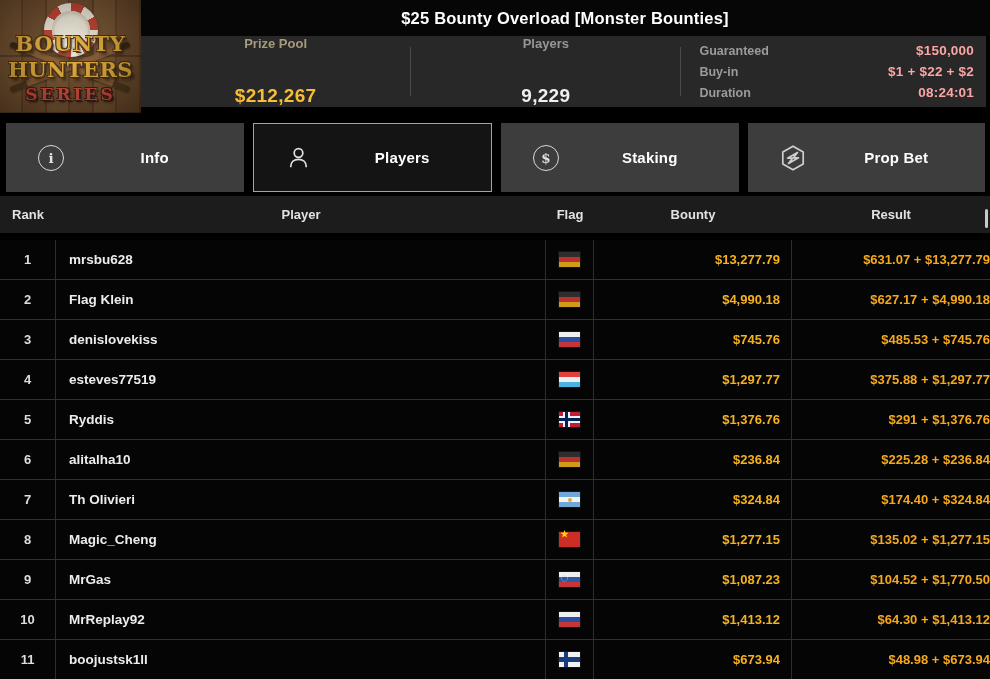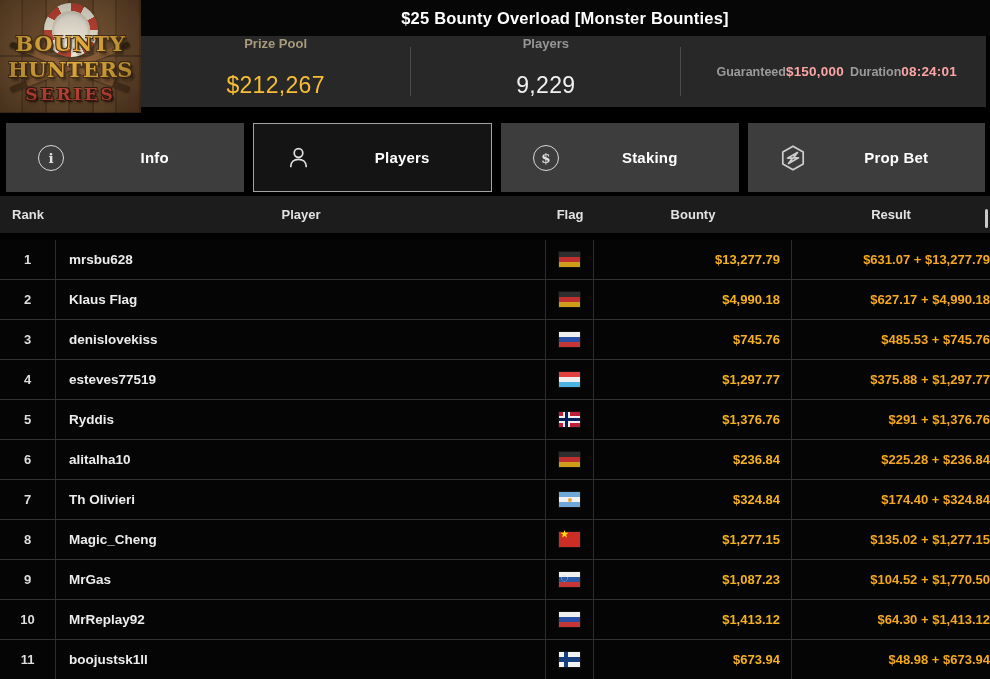"Prize Pool" .stat-col { justify-content: flex-start -> space-between }
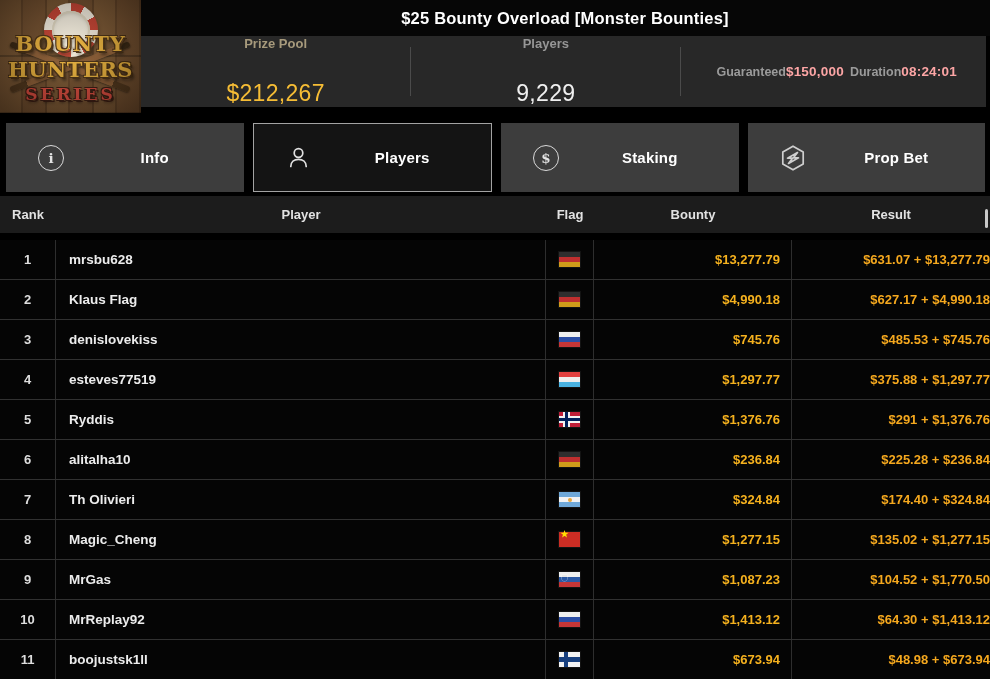"Guaranteed" .stat-details { flex-direction: row -> column }
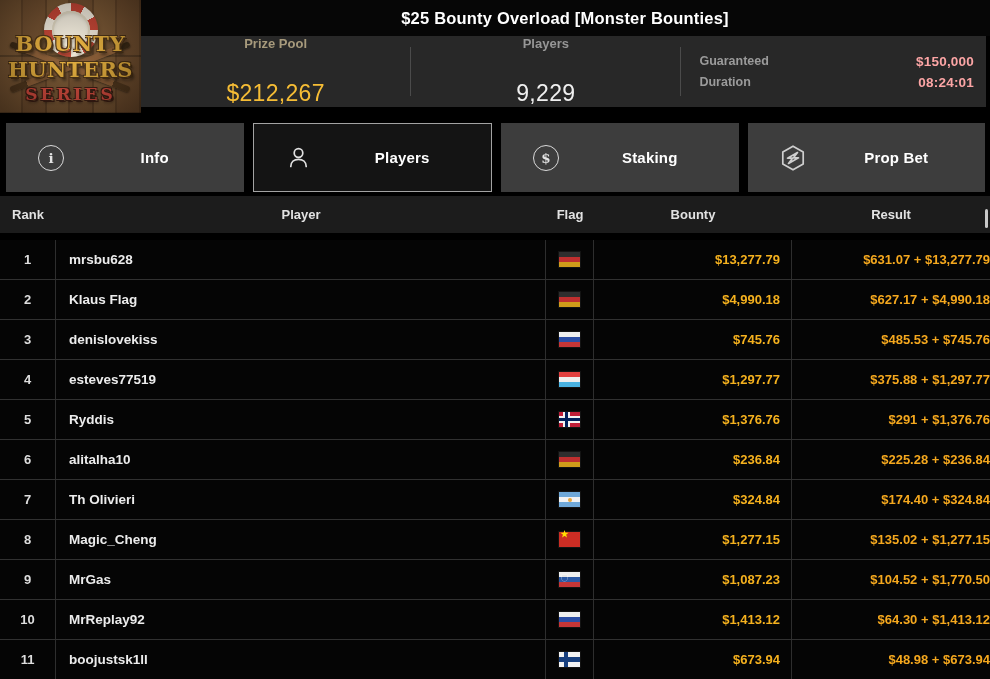"Buy-in" div.detail-row { html: none -> <div> <span>Buy-in</span> <span>$1 + $22 + $2</span> </div> }
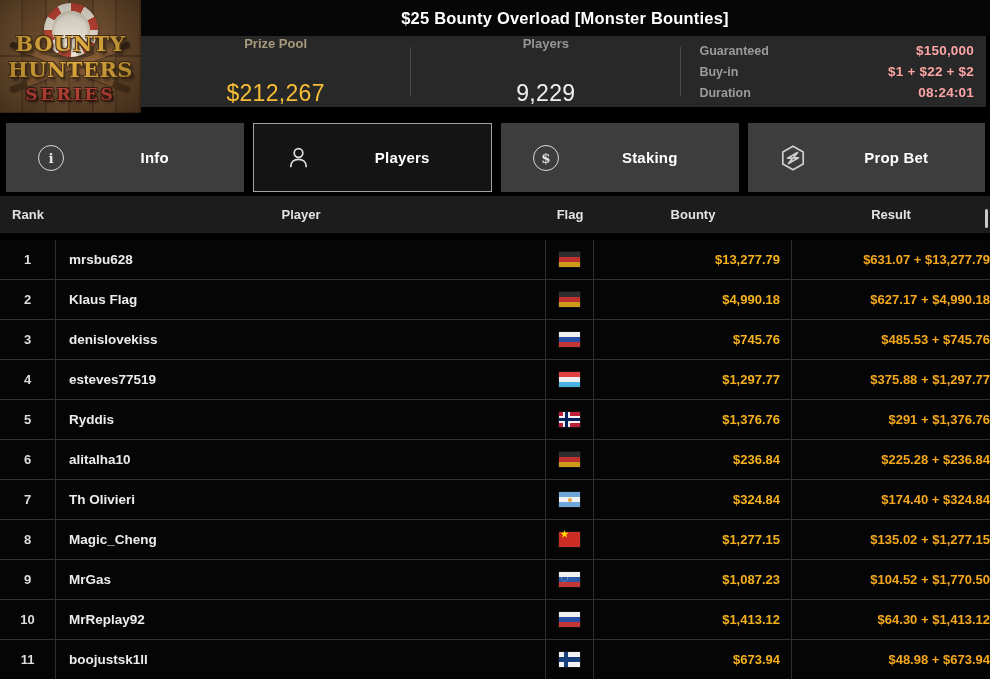"$212,267" .stat-value { font-size: 23px -> 19px; font-weight: 400 -> 700 }
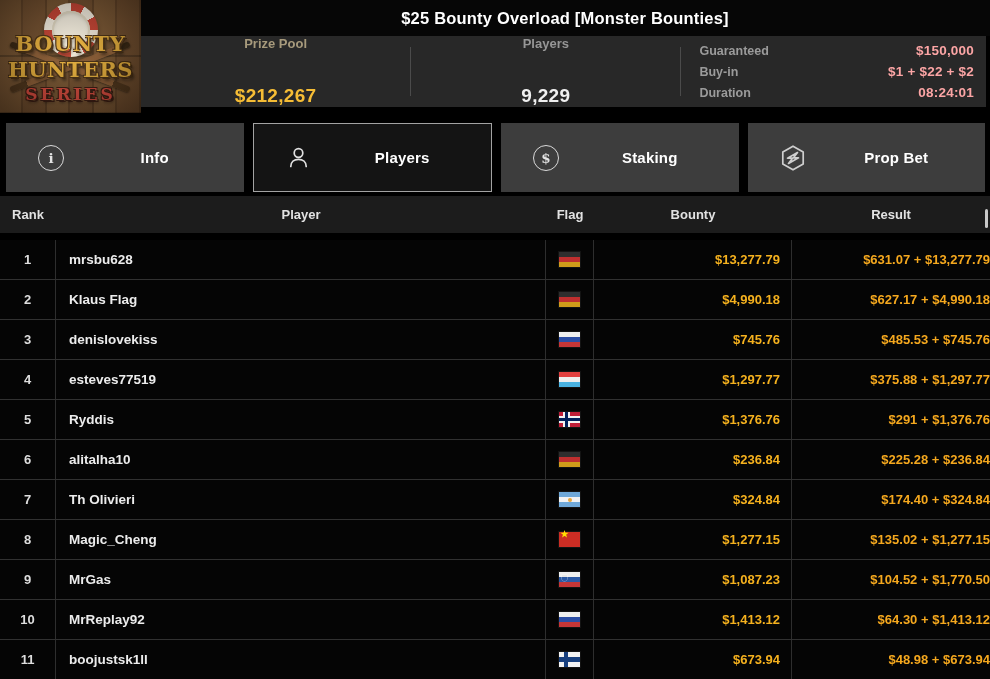"Klaus Flag" div.cell { text: Klaus Flag -> Flag Klein }
